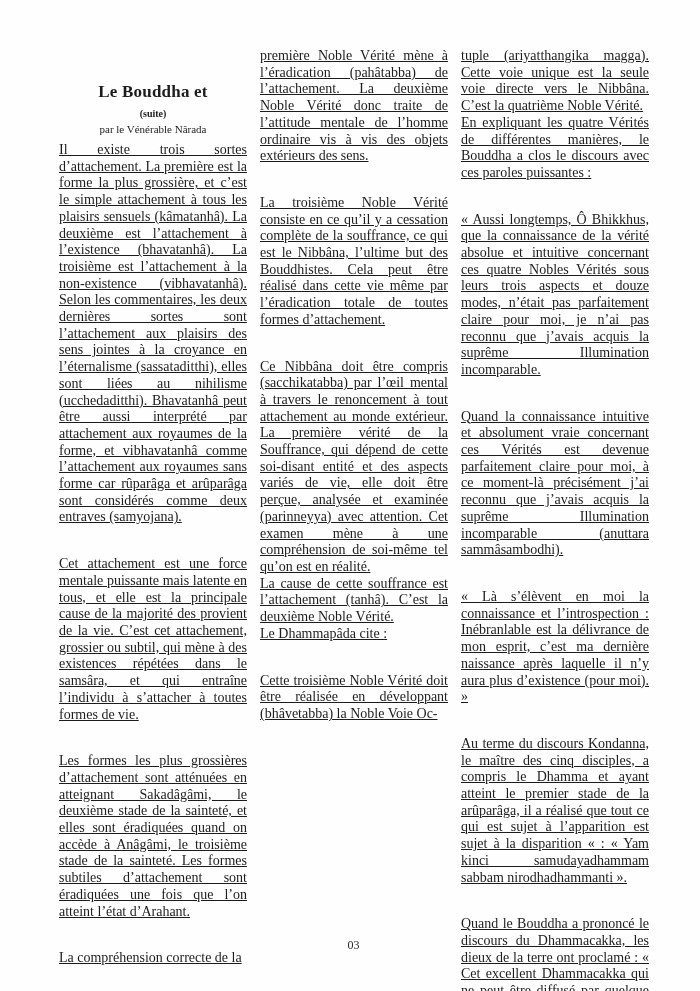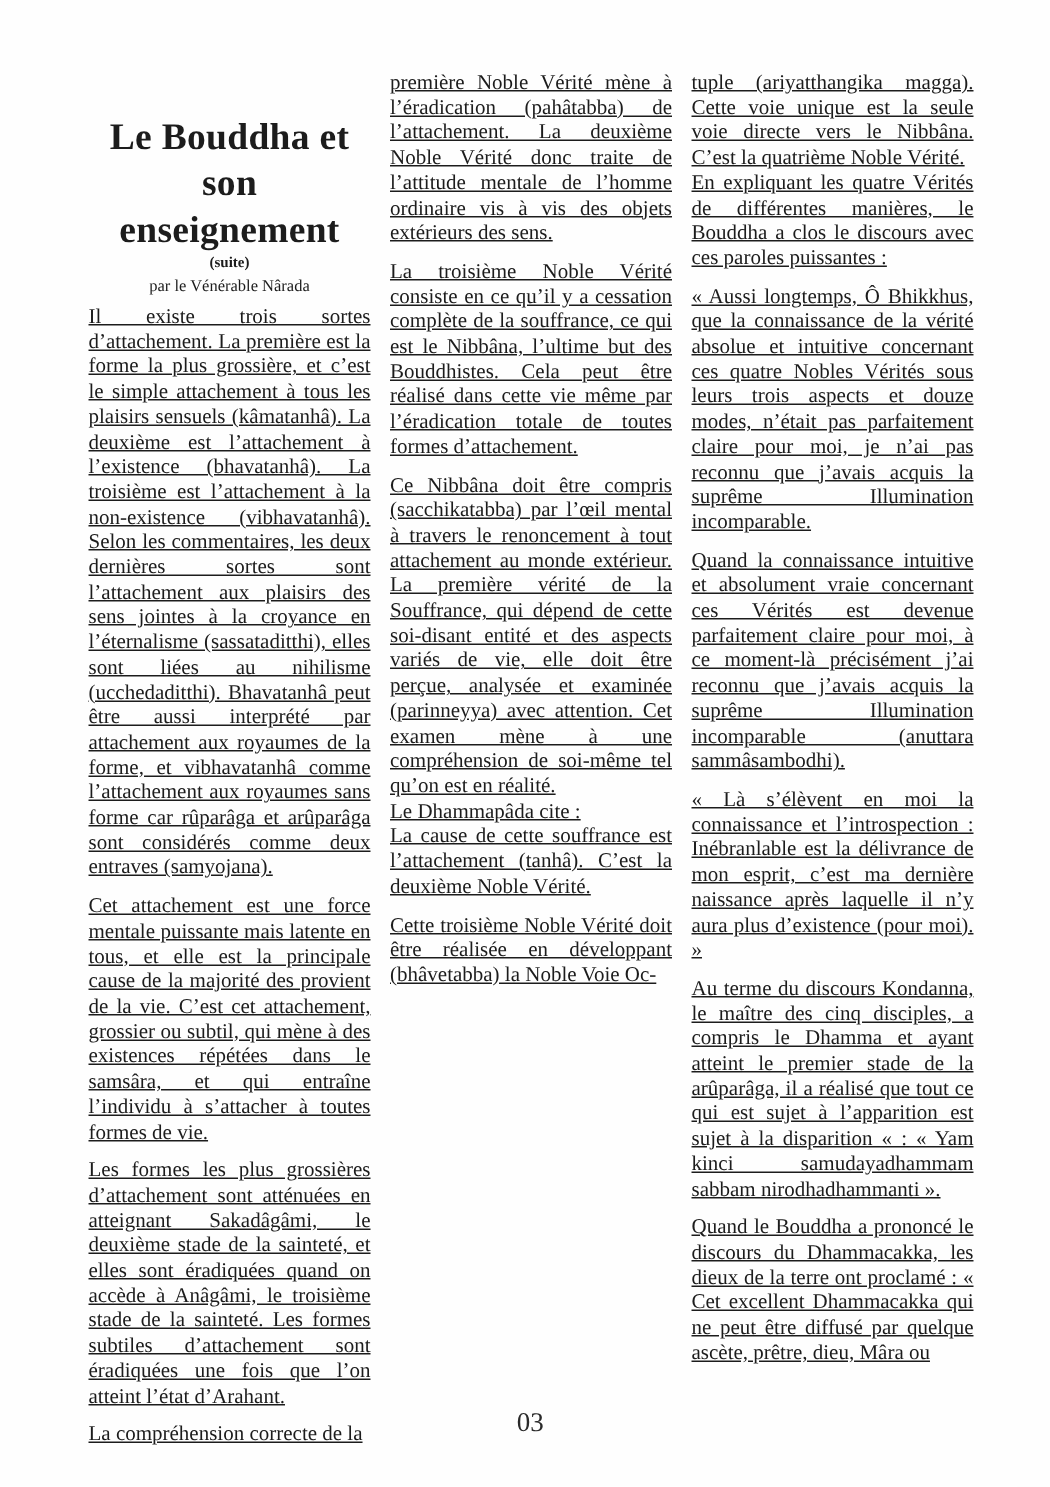"Le Bouddha et" .article-title { font-size: 25px -> 17px }
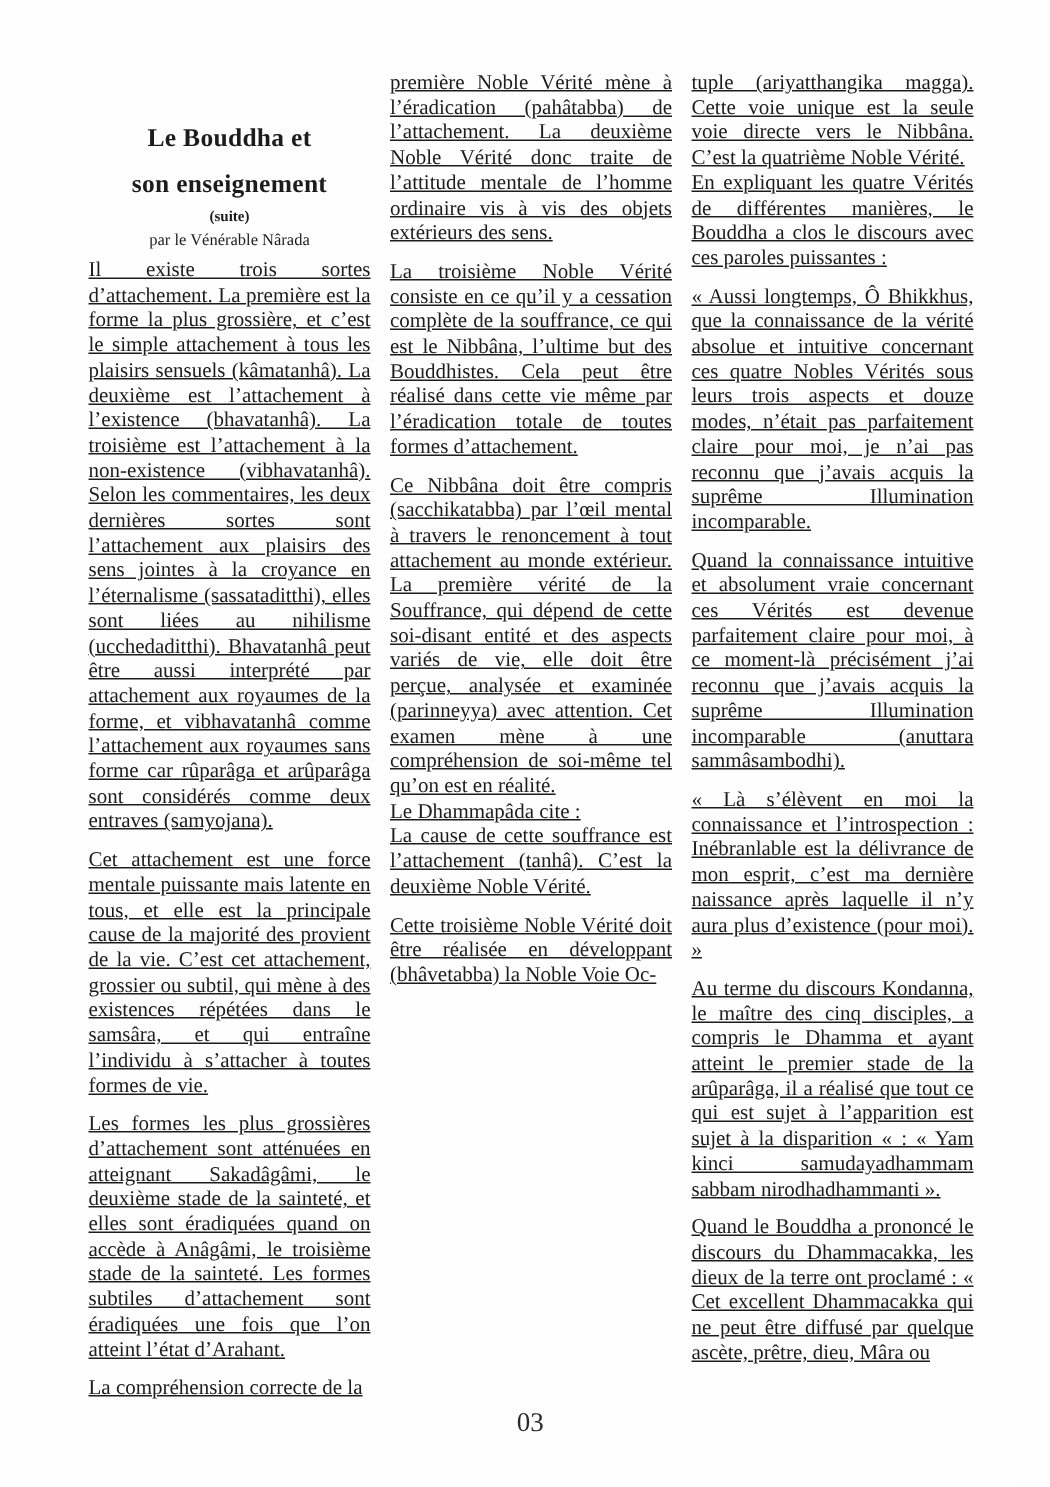"son enseignement" span { html: <span>son enseignement</span> -> none }
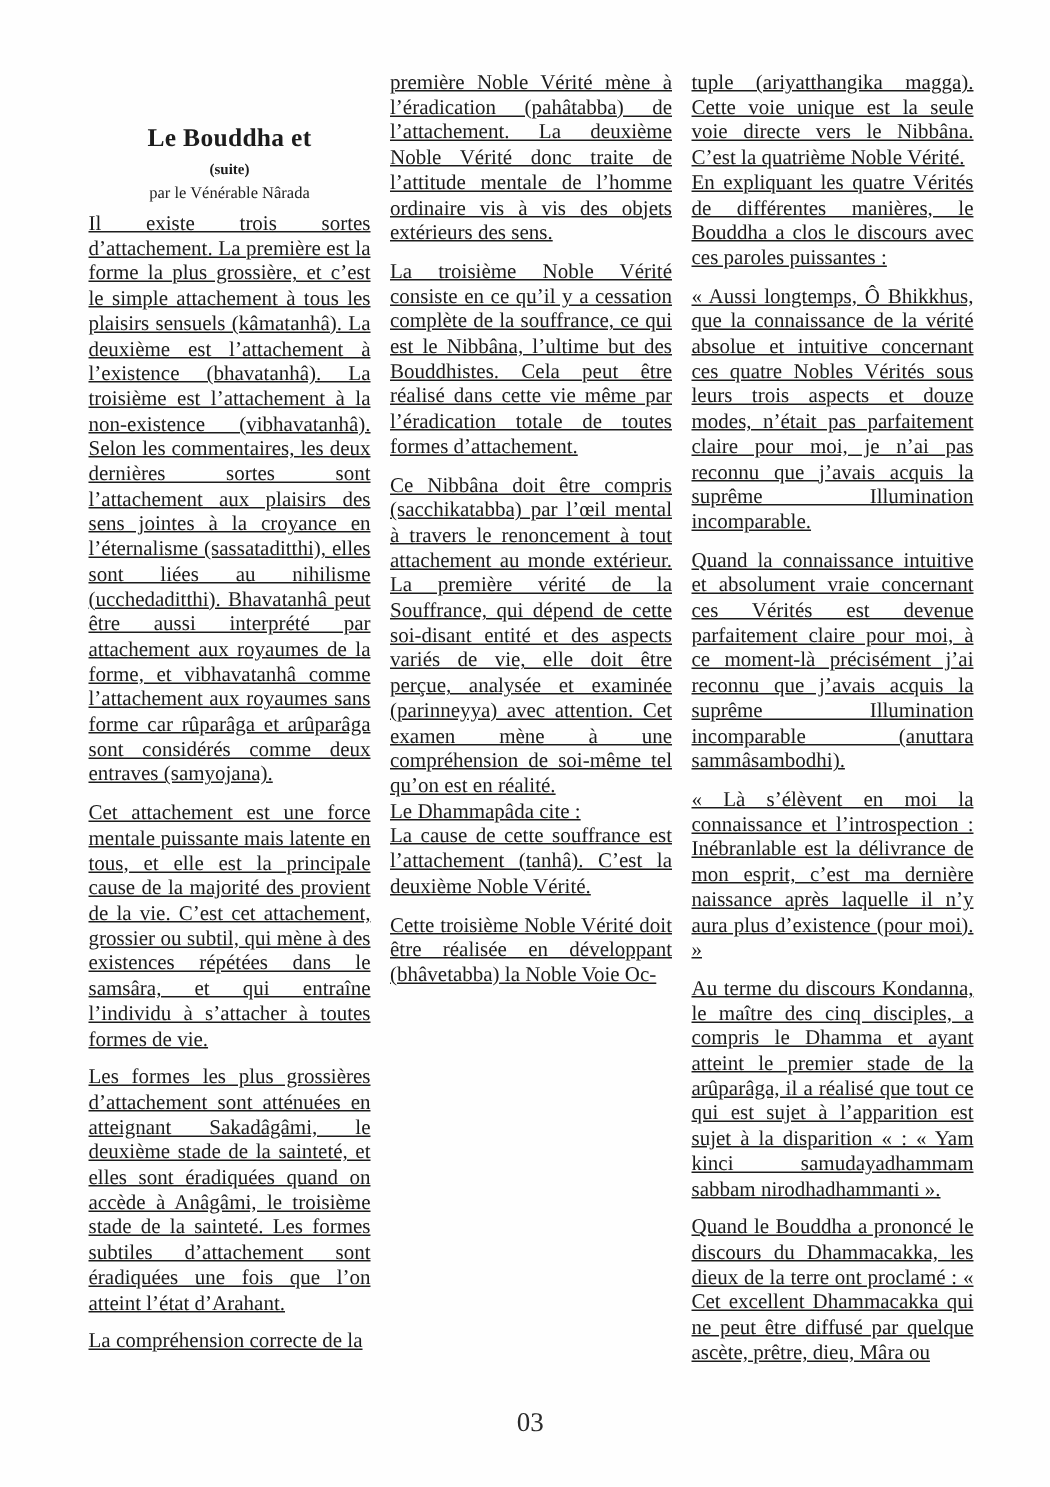"La troisième Noble Vérité consiste" .col p.sp { margin-top: 9px -> 30px }
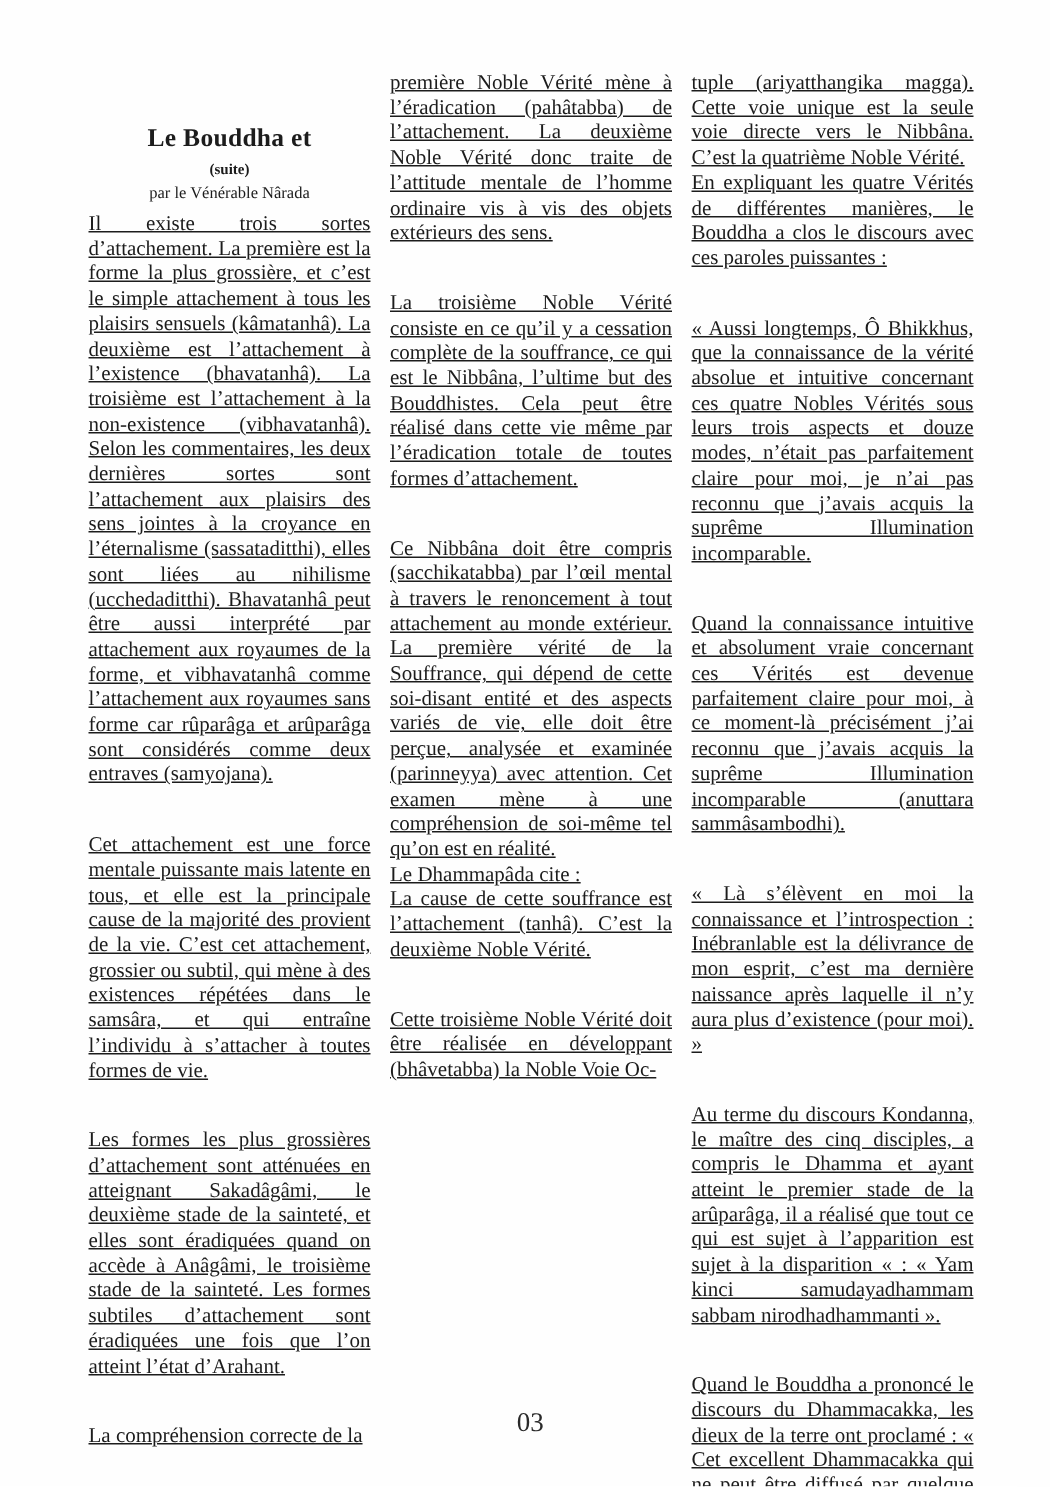"Le Dhammapâda cite :" p { order: before "La cause de cette souffrance" -> after "La cause de cette souffrance" }
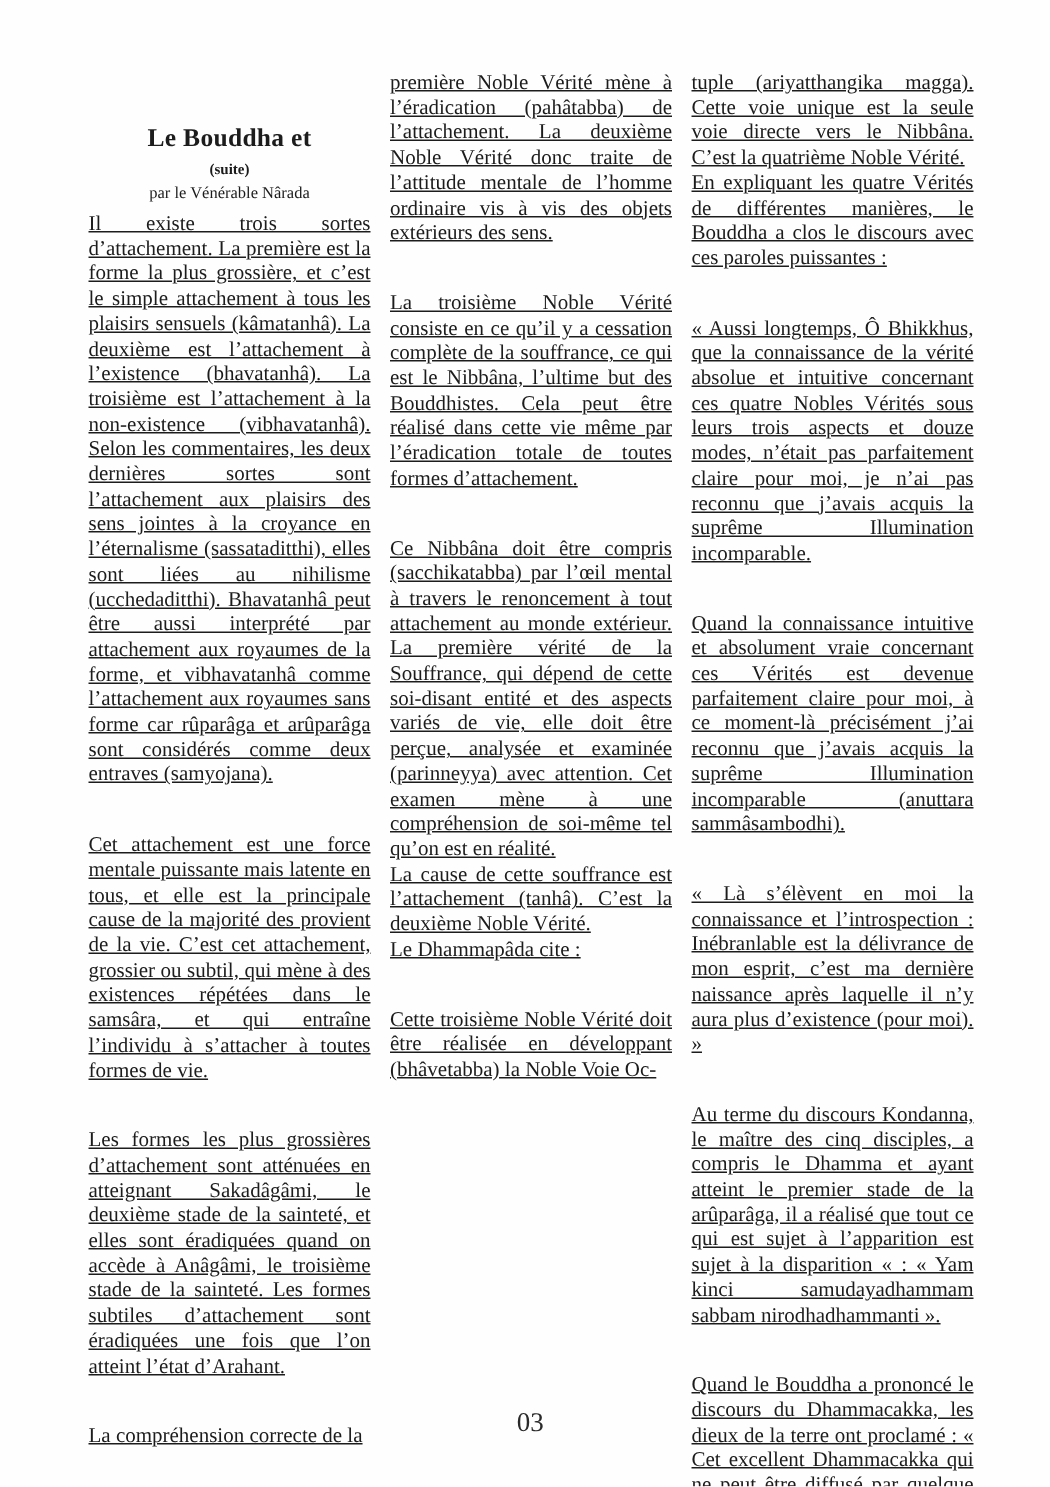"03" .page-number { font-size: 18px -> 12px }
